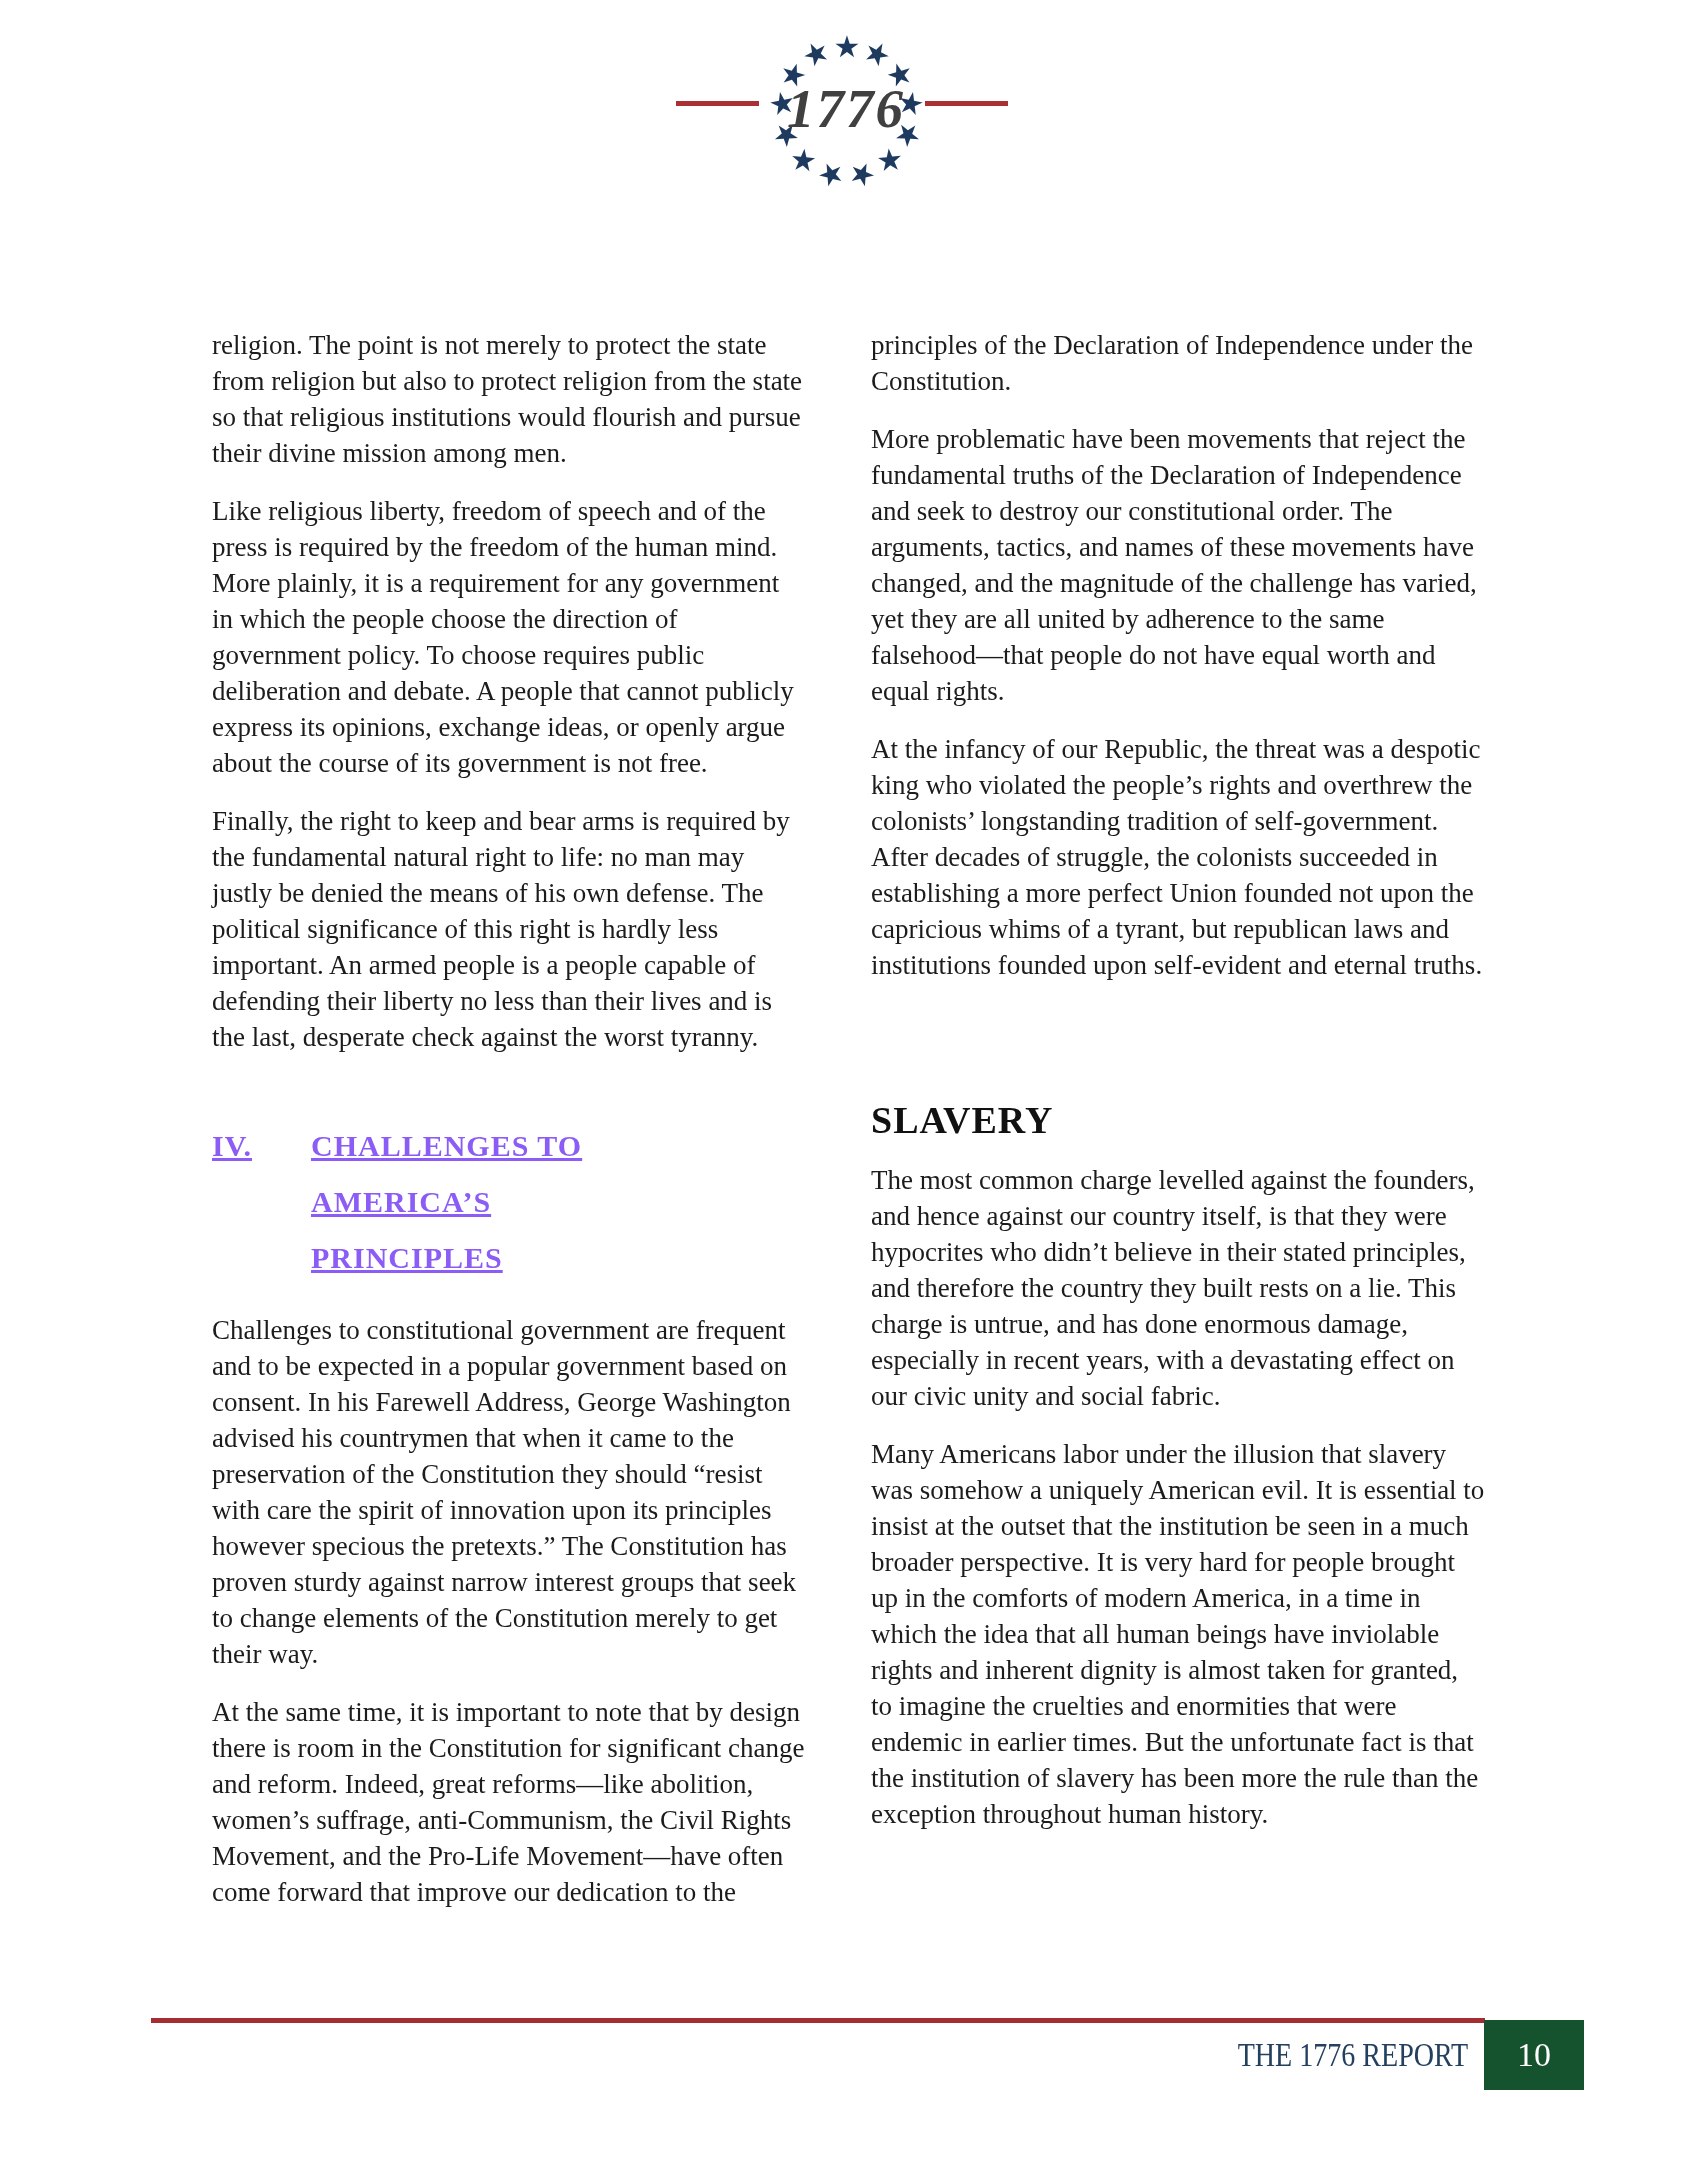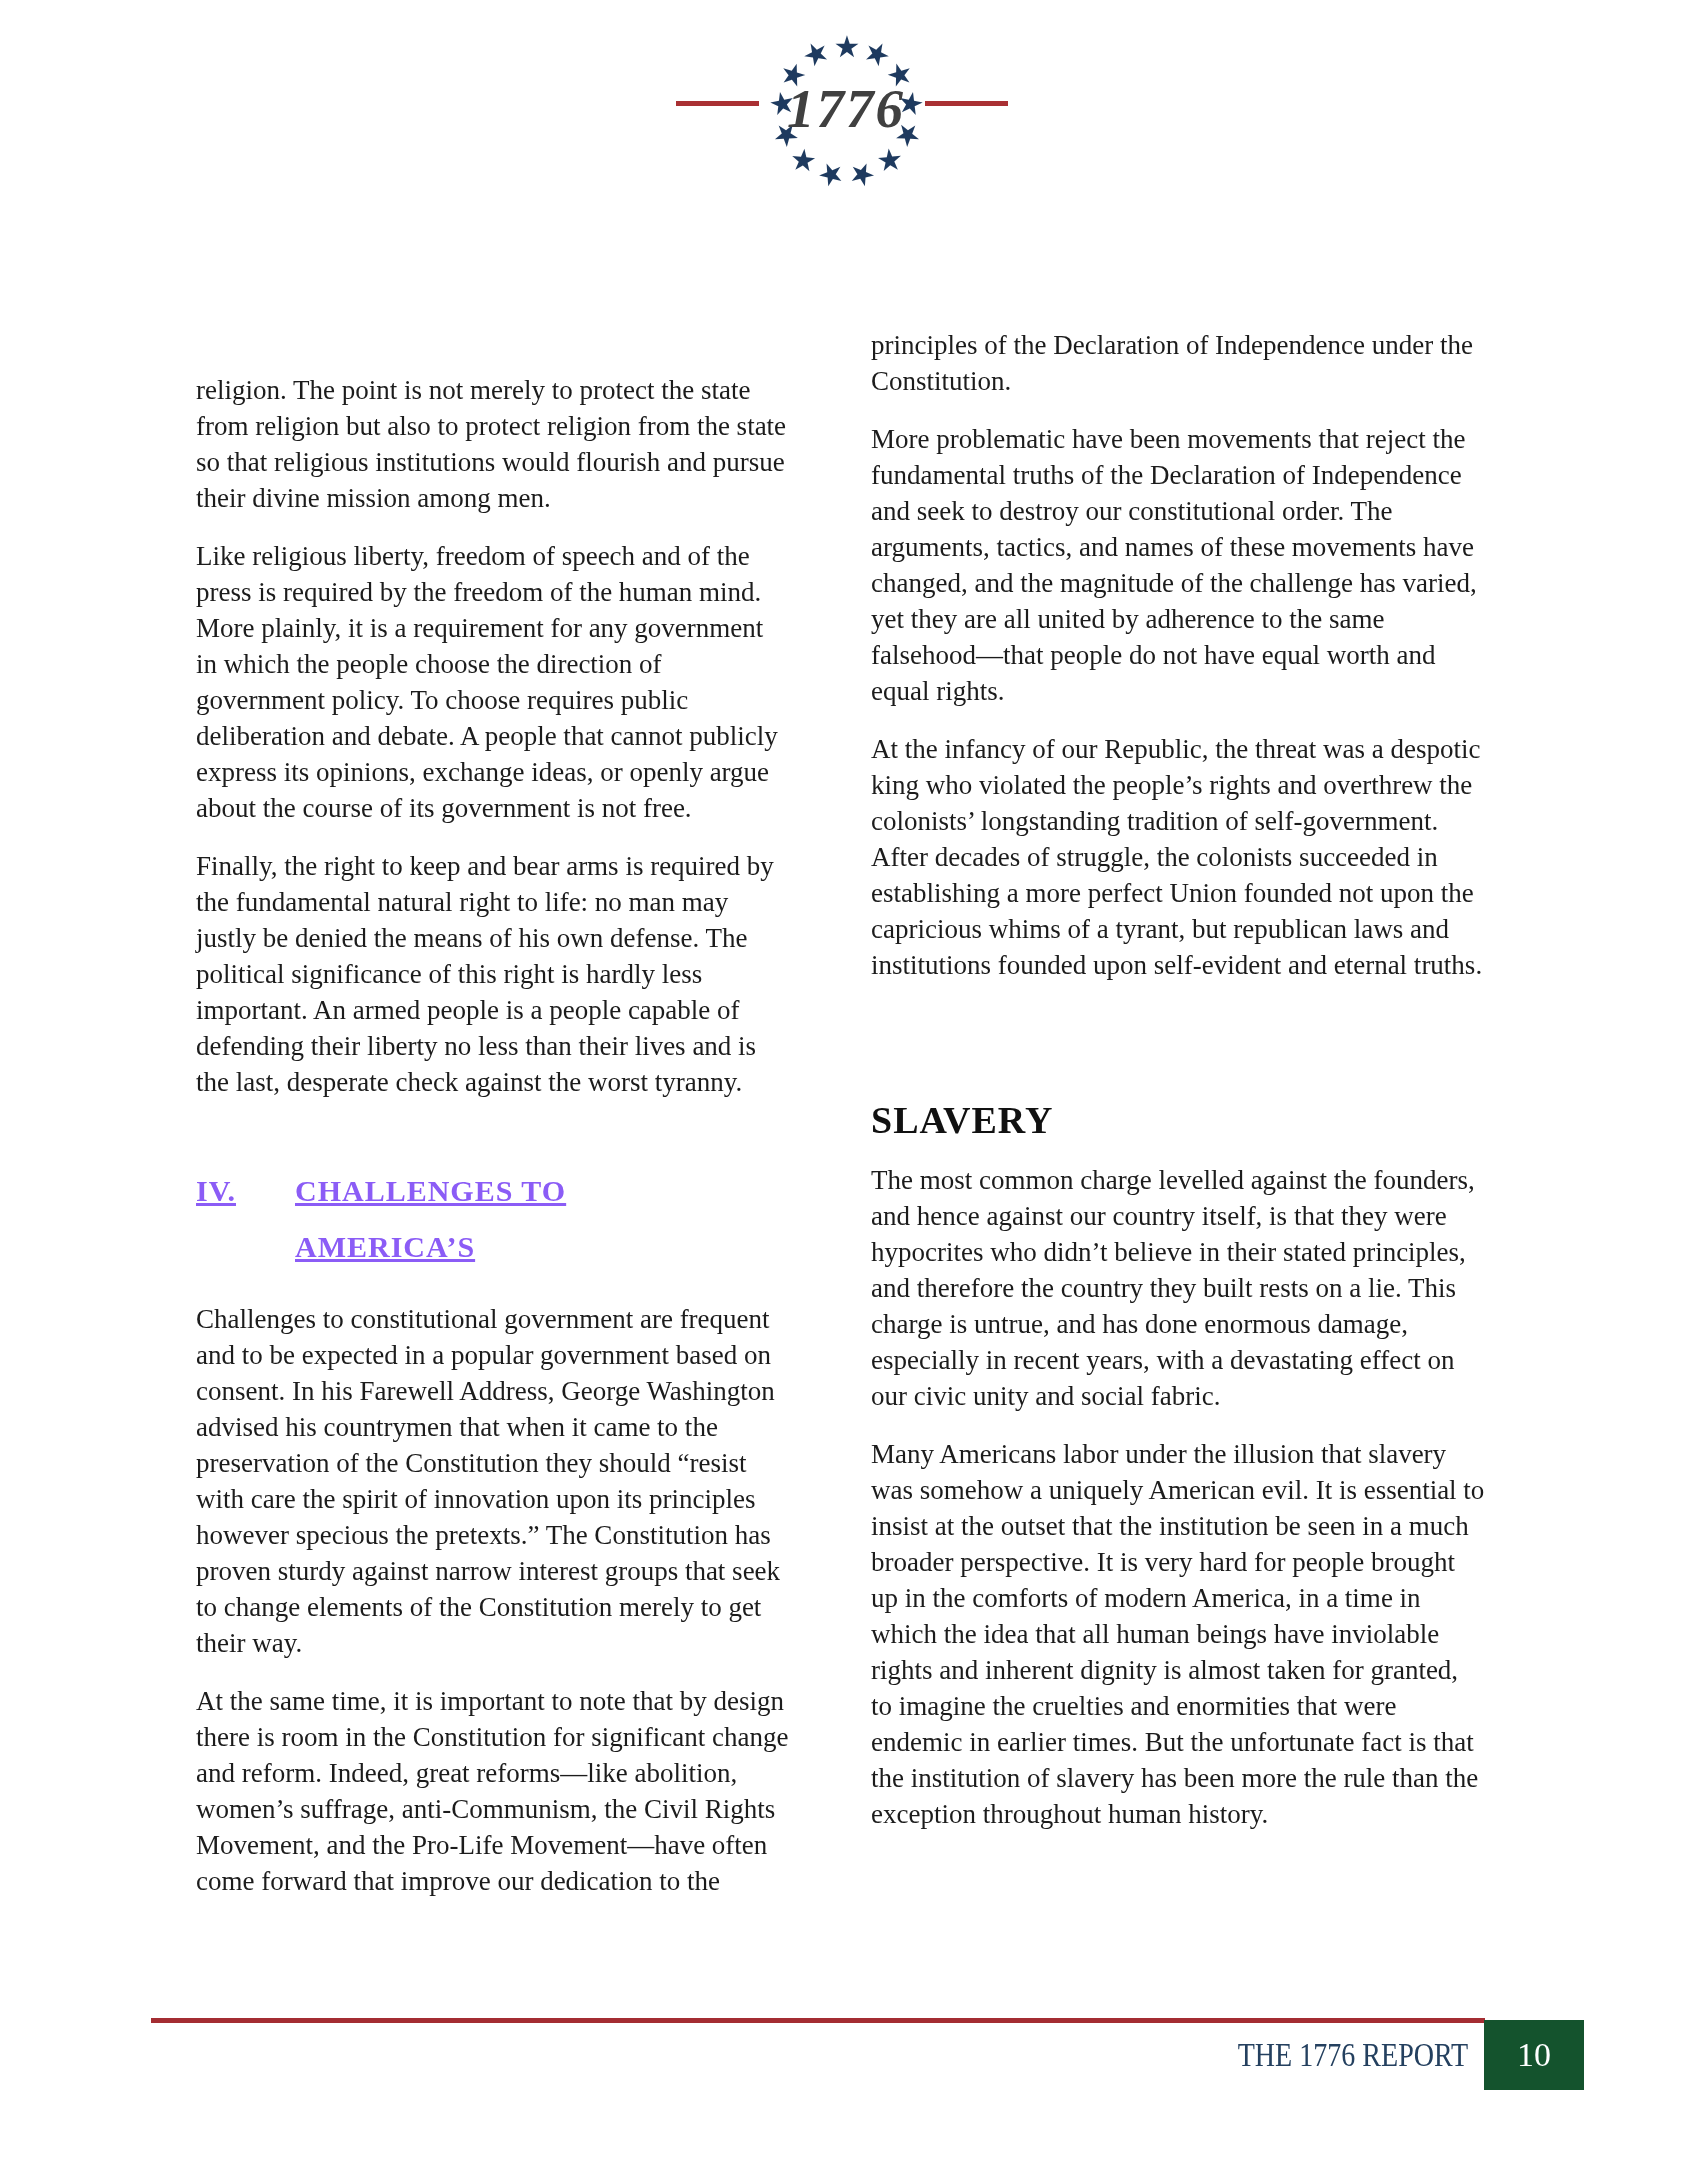"religion. The point is not" .col-left { left: 196px -> 212px; margin-top: 45px -> none }
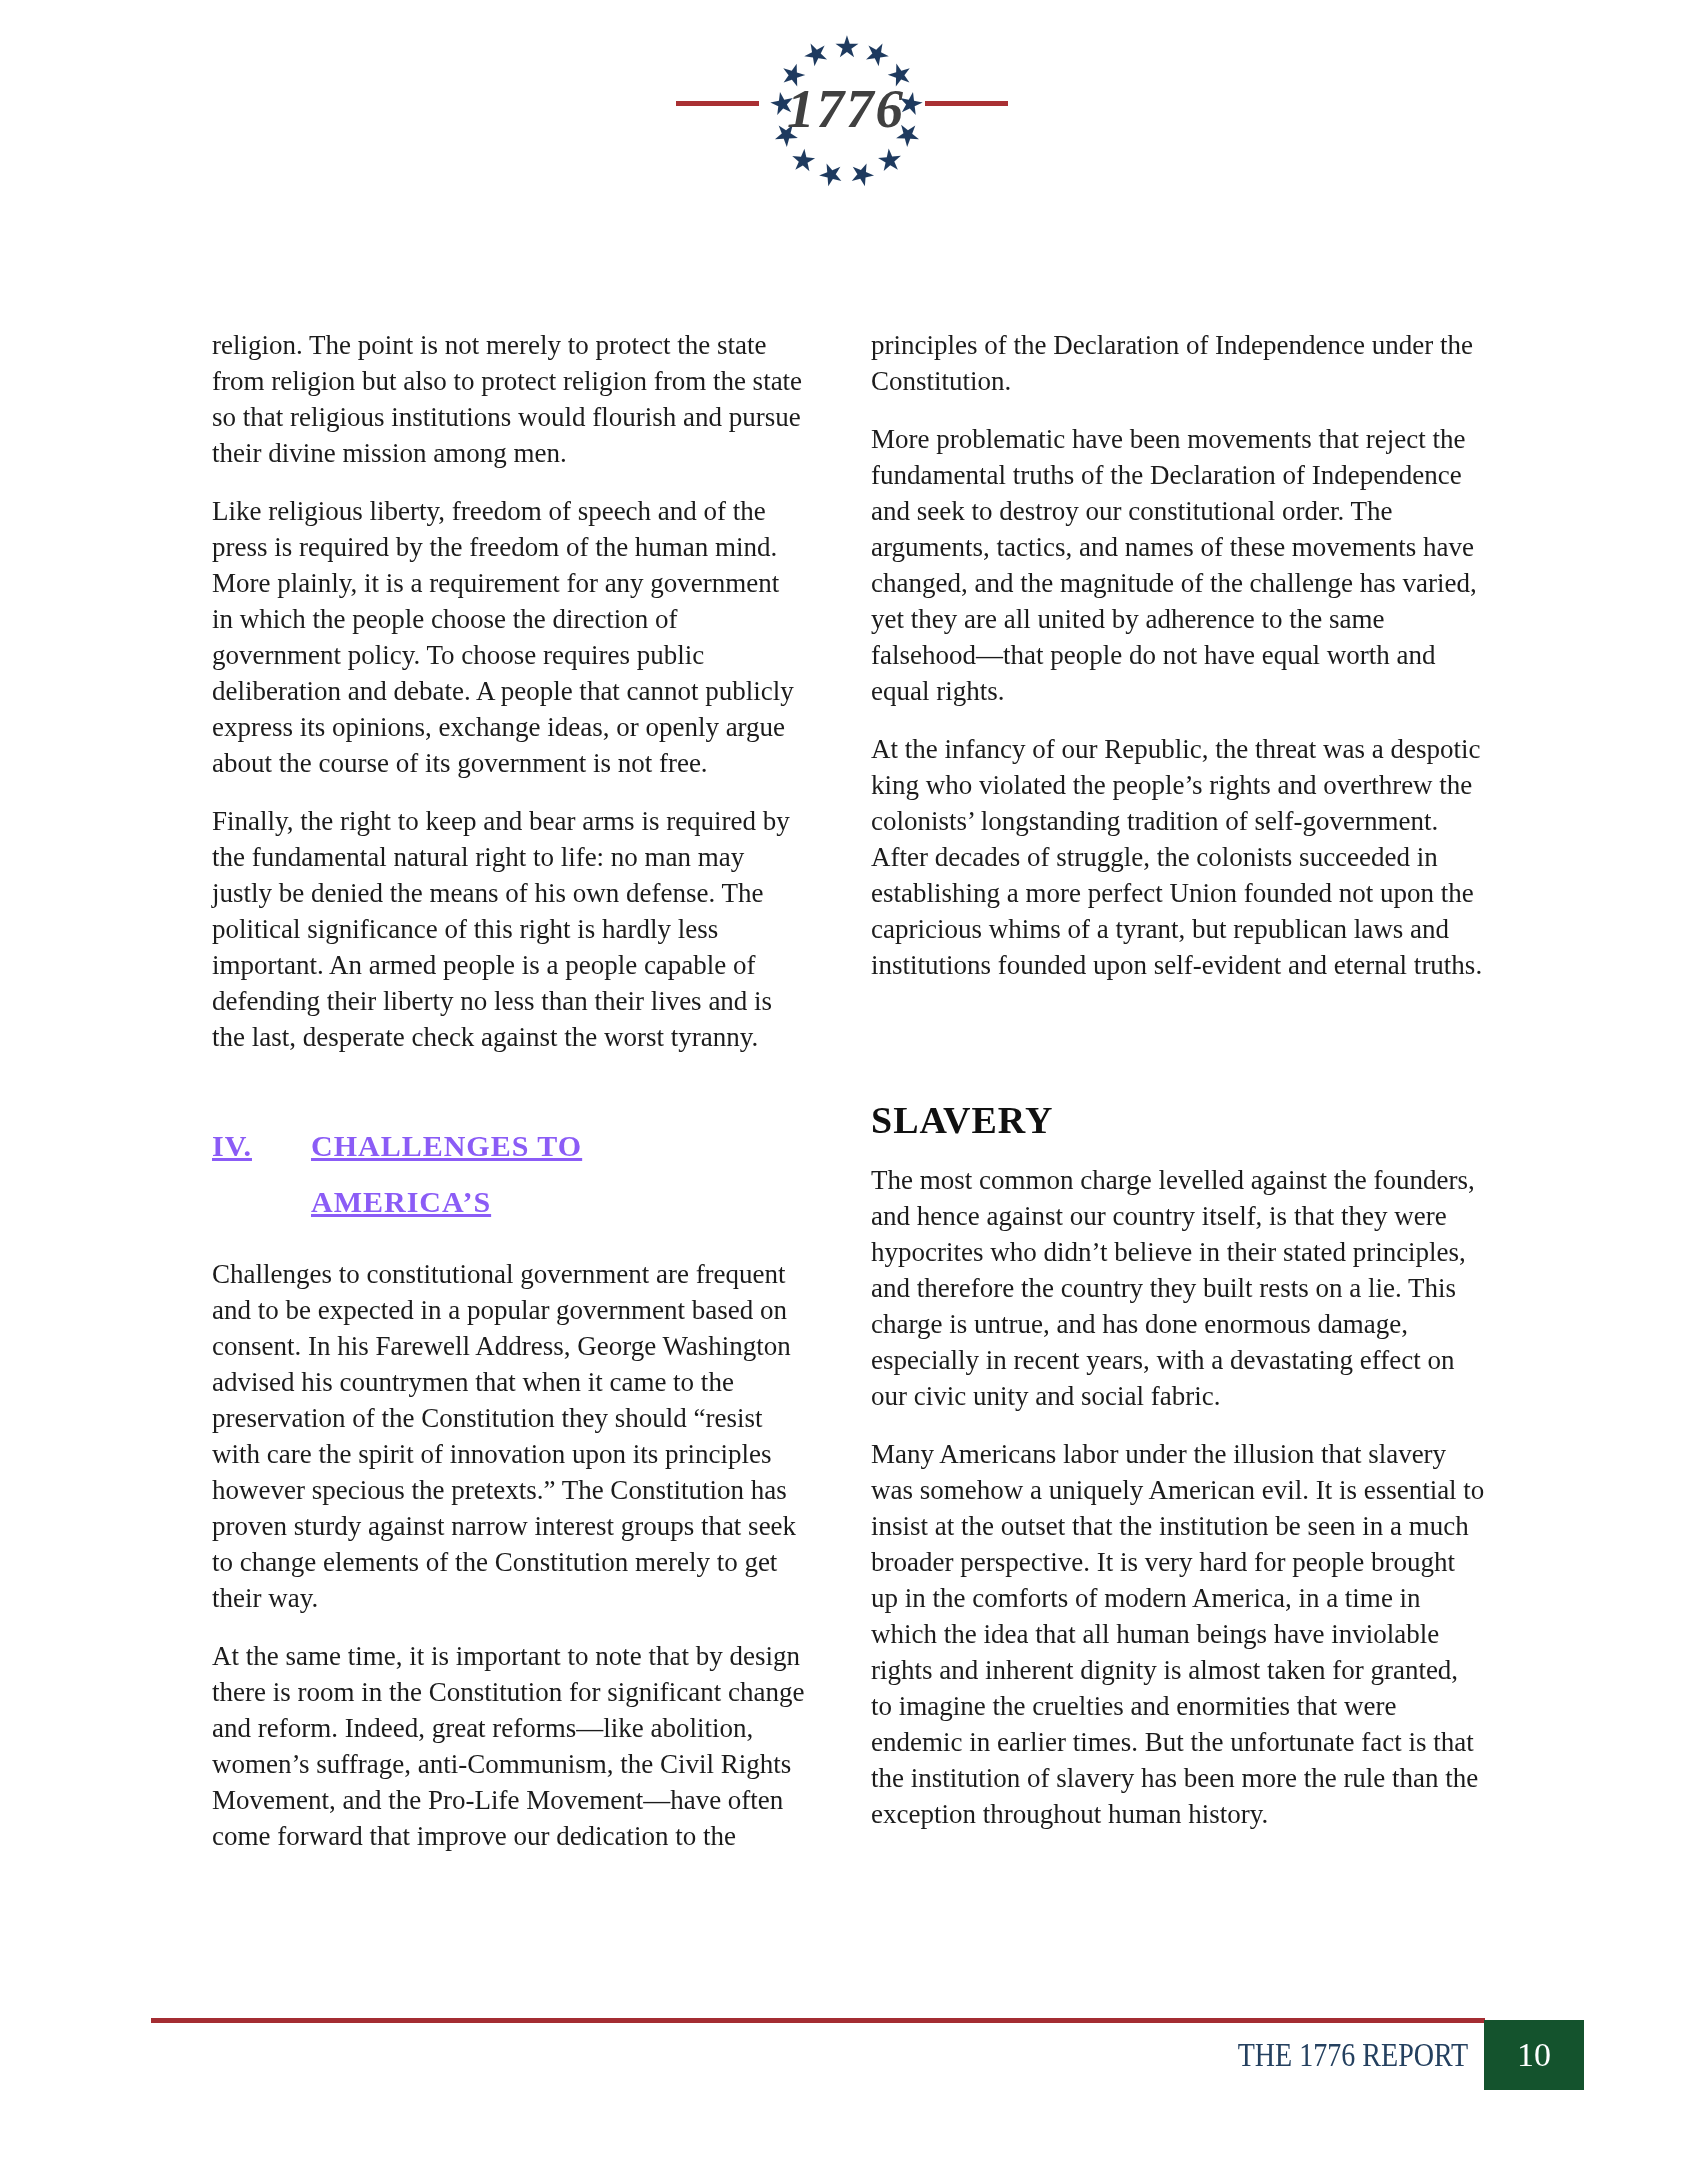"PRINCIPLES" div { html: none -> <div>PRINCIPLES</div> }
